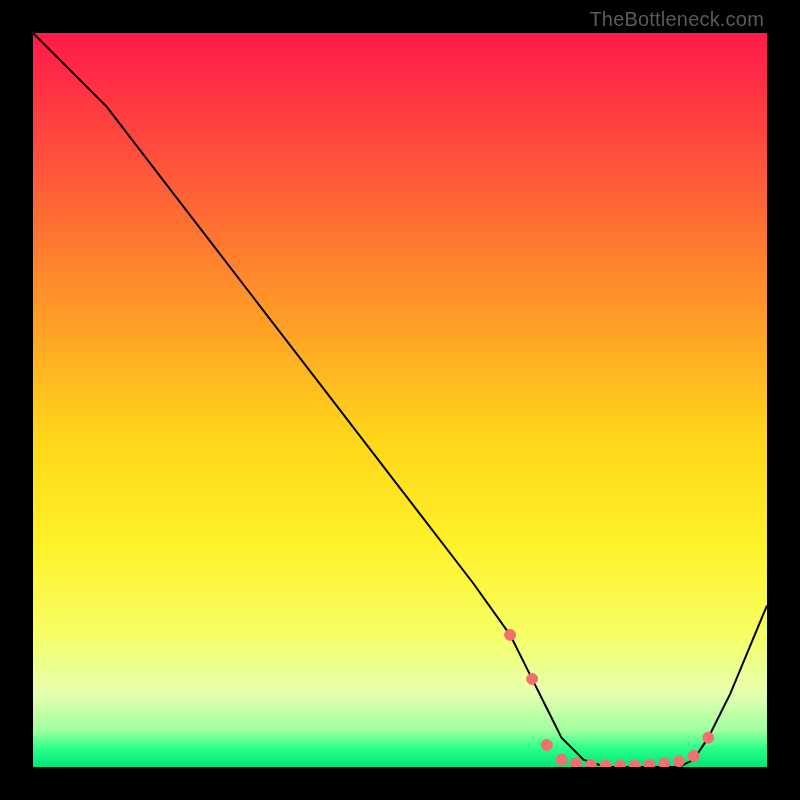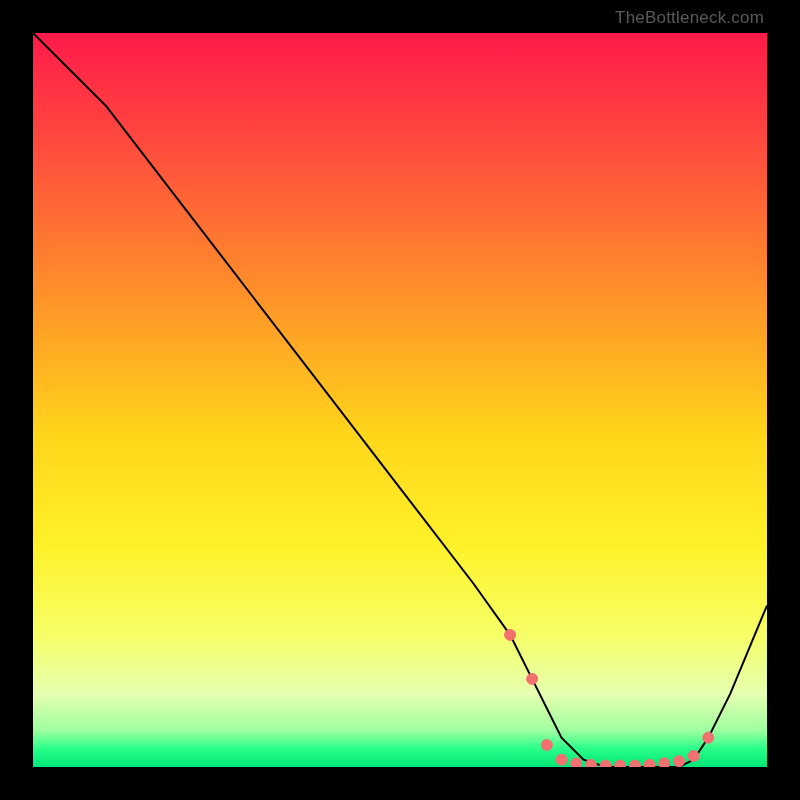"TheBottleneck.com" .attribution { font-size: 17px -> 20px }
